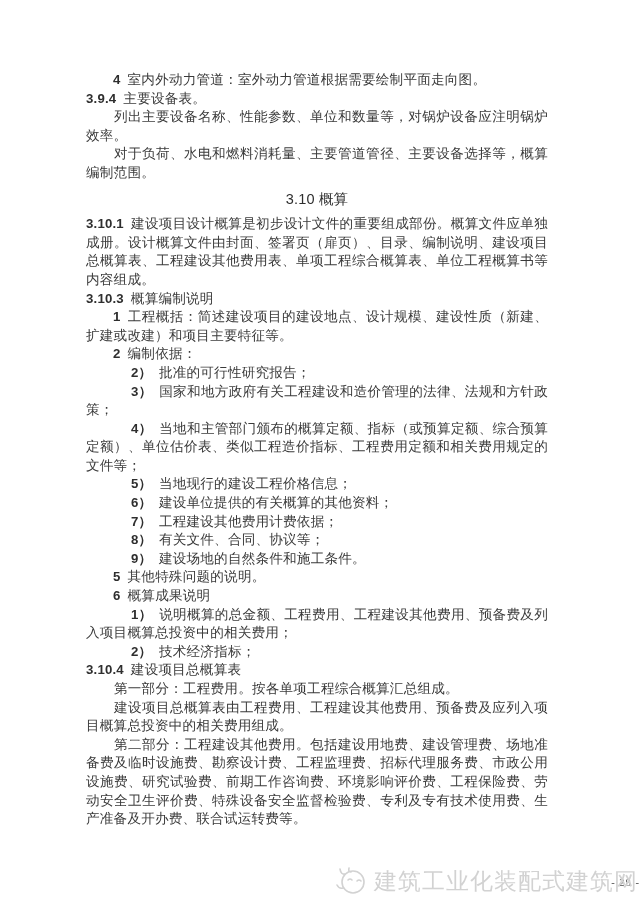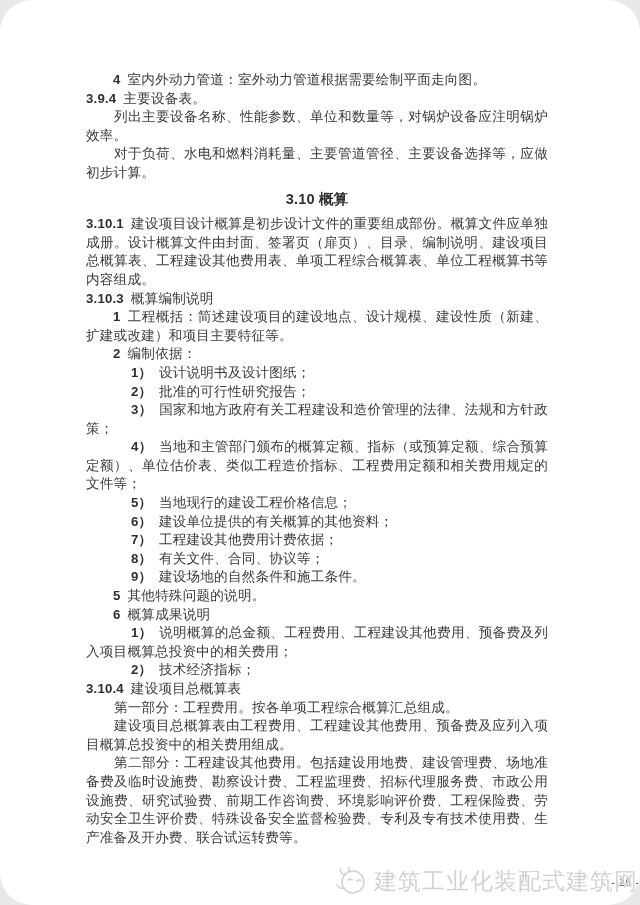"4 室内外动力管道：室外动力管道根据需要绘制平面走向图。" .page { border-radius: 32px -> none }
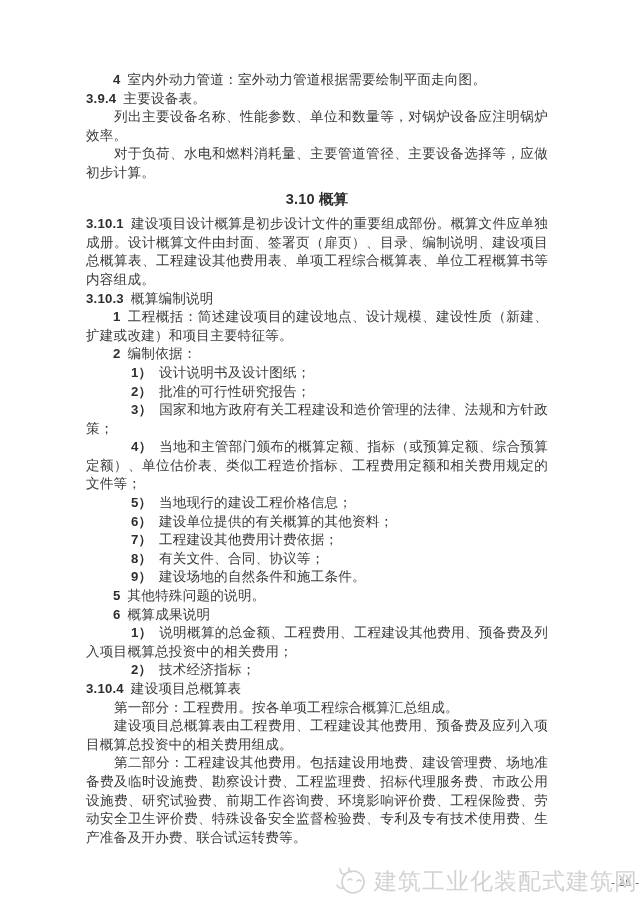"对于负荷、水电和燃料消耗量、主要管道管径、主要设备选择等，应做初步计算。" p.p { text: 应做初步计算 -> 概算编制范围 }
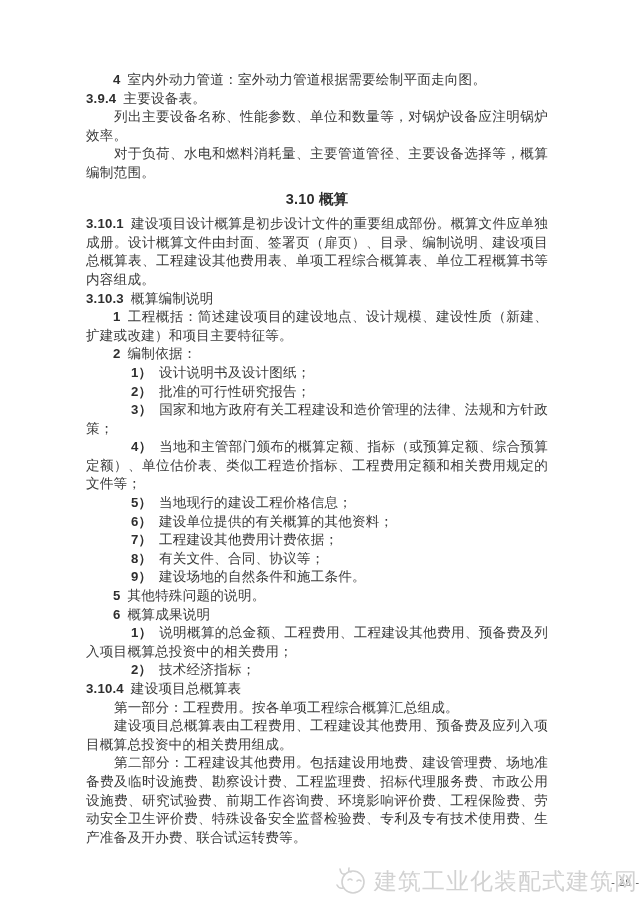"3.10 概算" .p.heading { font-weight: bold -> normal }
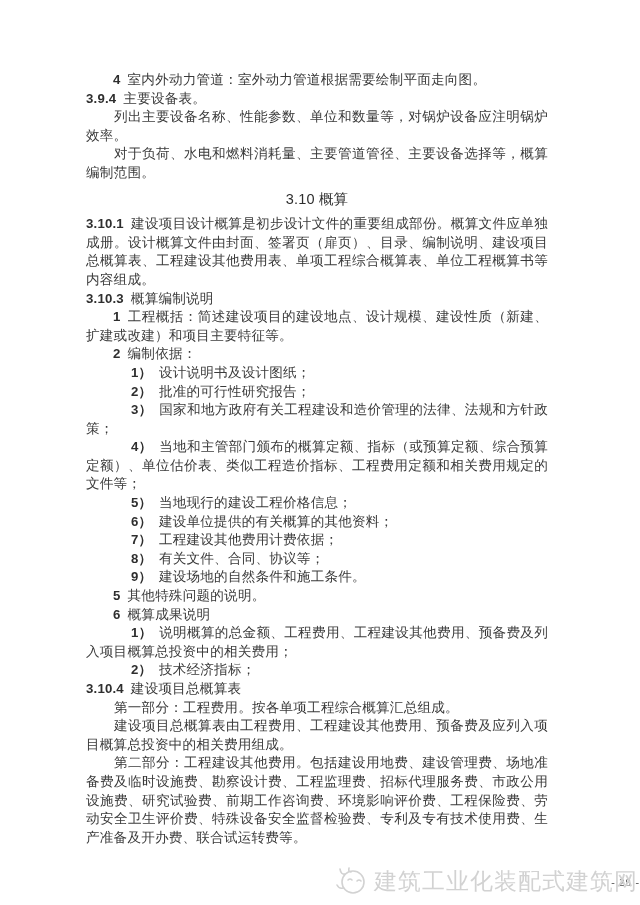"1） 设计说明书及设计图纸；" p.p { html: <p><b>1）</b> 设计说明书及设计图纸；</p> -> none }
